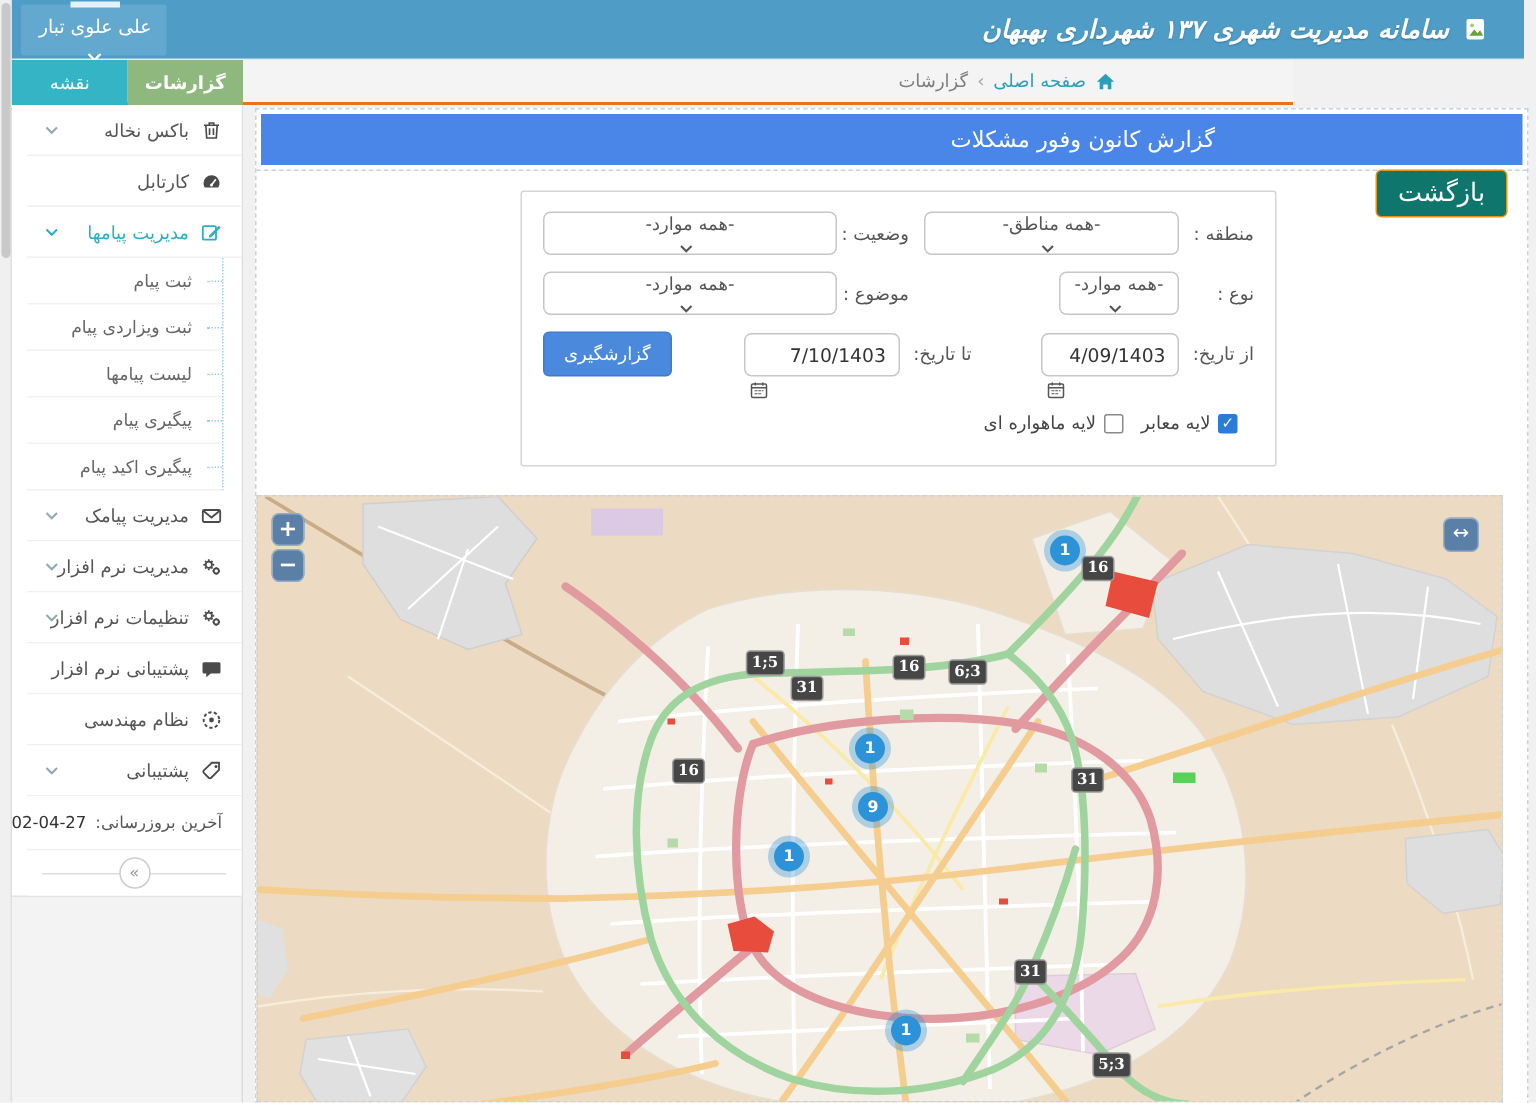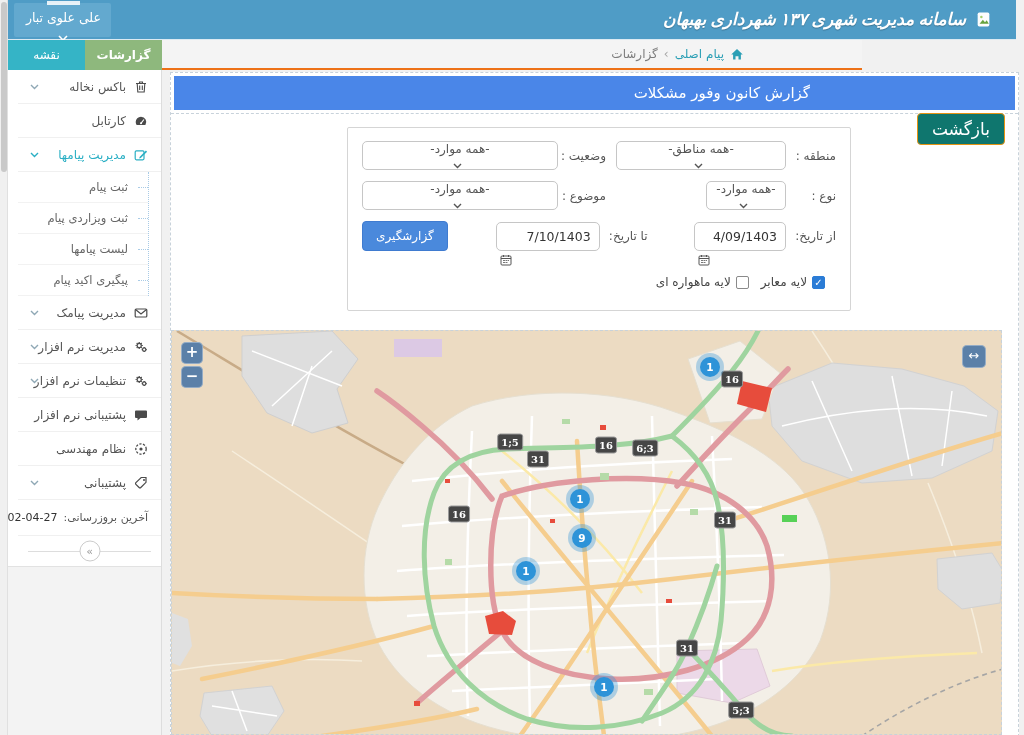"سامانه مدیریت شهری ۱۳۷ شهرداری" .brand { font-family: Liberation Serif, serif -> none }
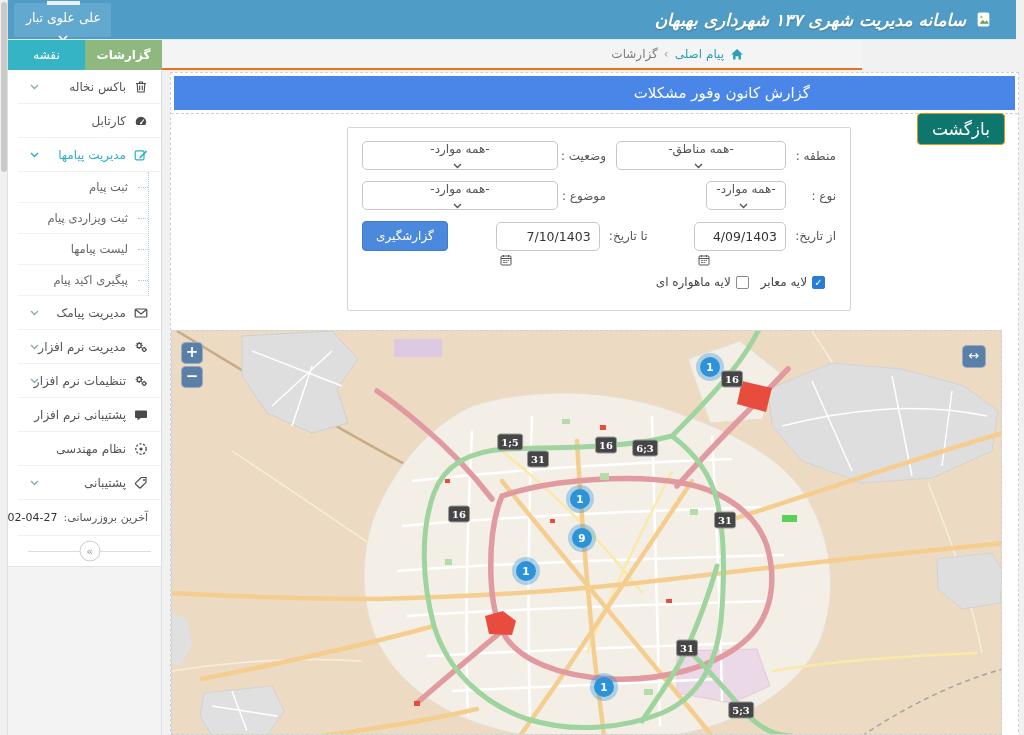"پیام اصلی" span.bc-link { text: پیام -> صفحه }
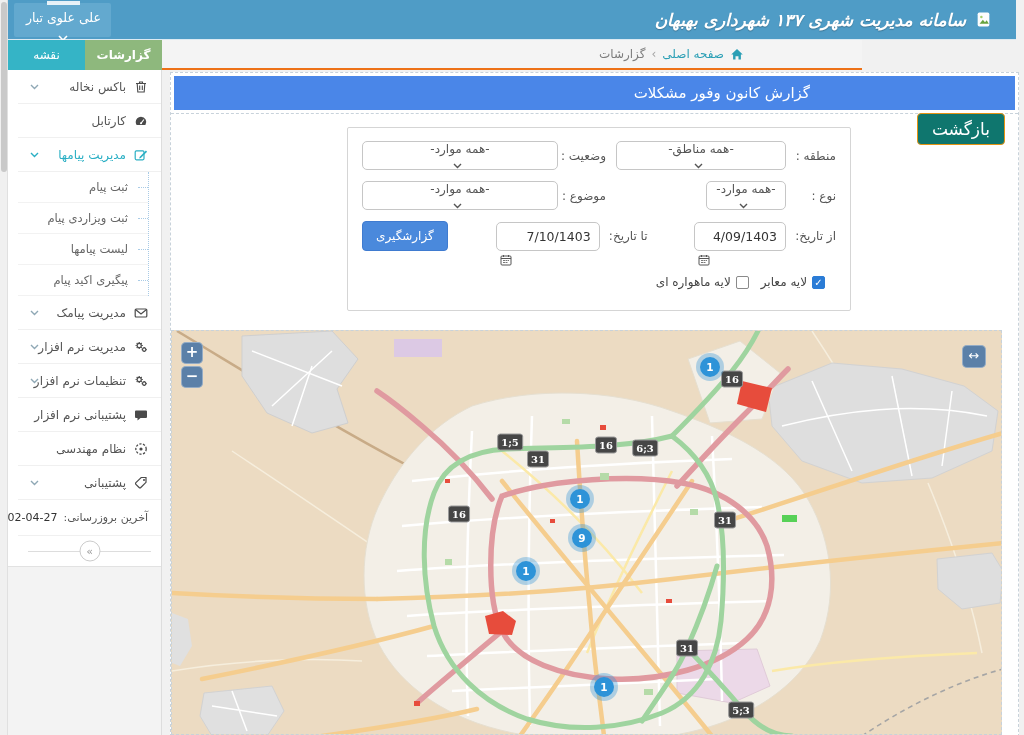"پیگیری پیام" div.submenu-item { html: none -> <div>پیگیری پیام</div> }
